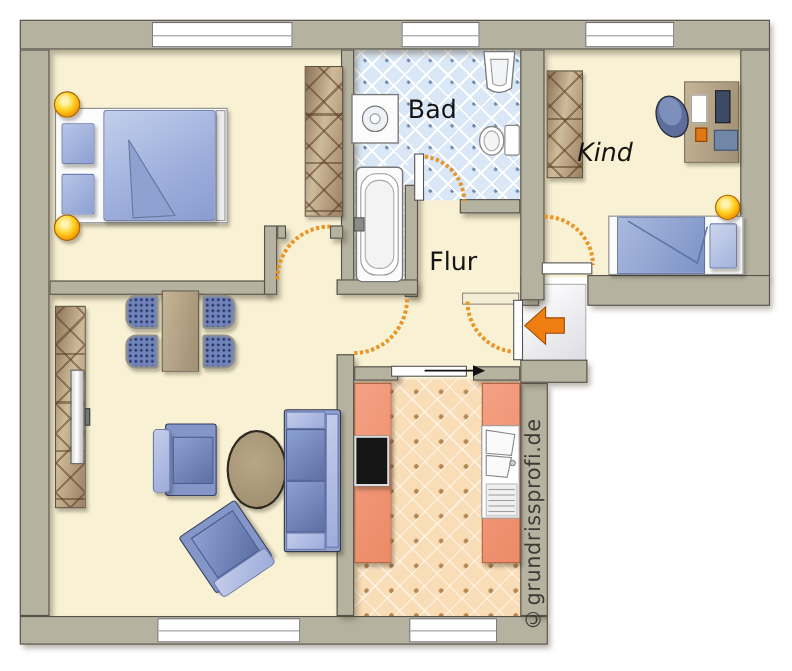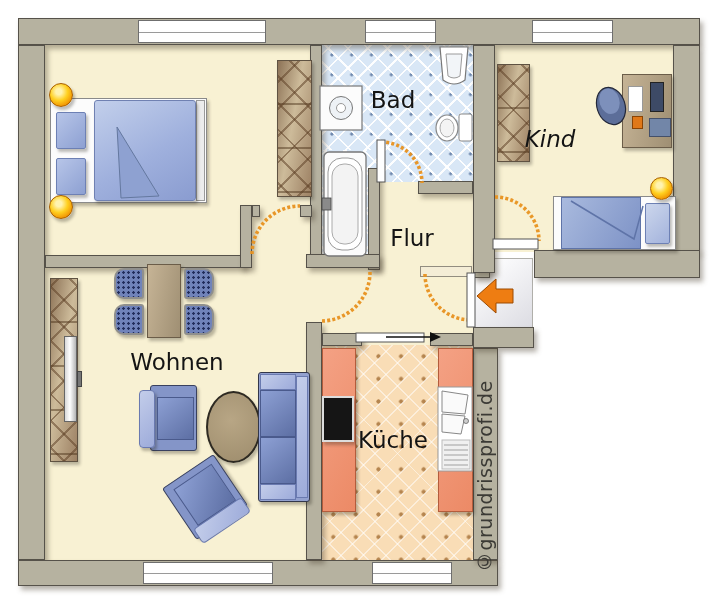"Wohnen" div.room-label { html: <div>Wohnen</div> -> none }
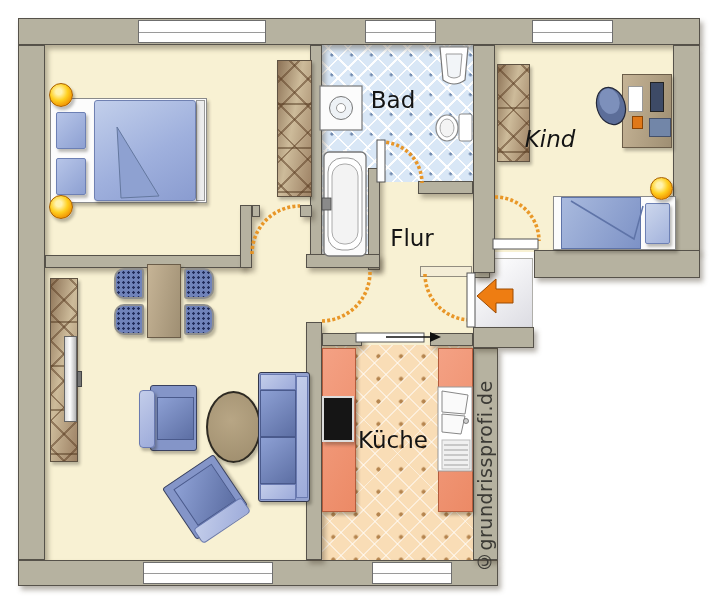"Küche" div.room-label { html: <div>Küche</div> -> none }
